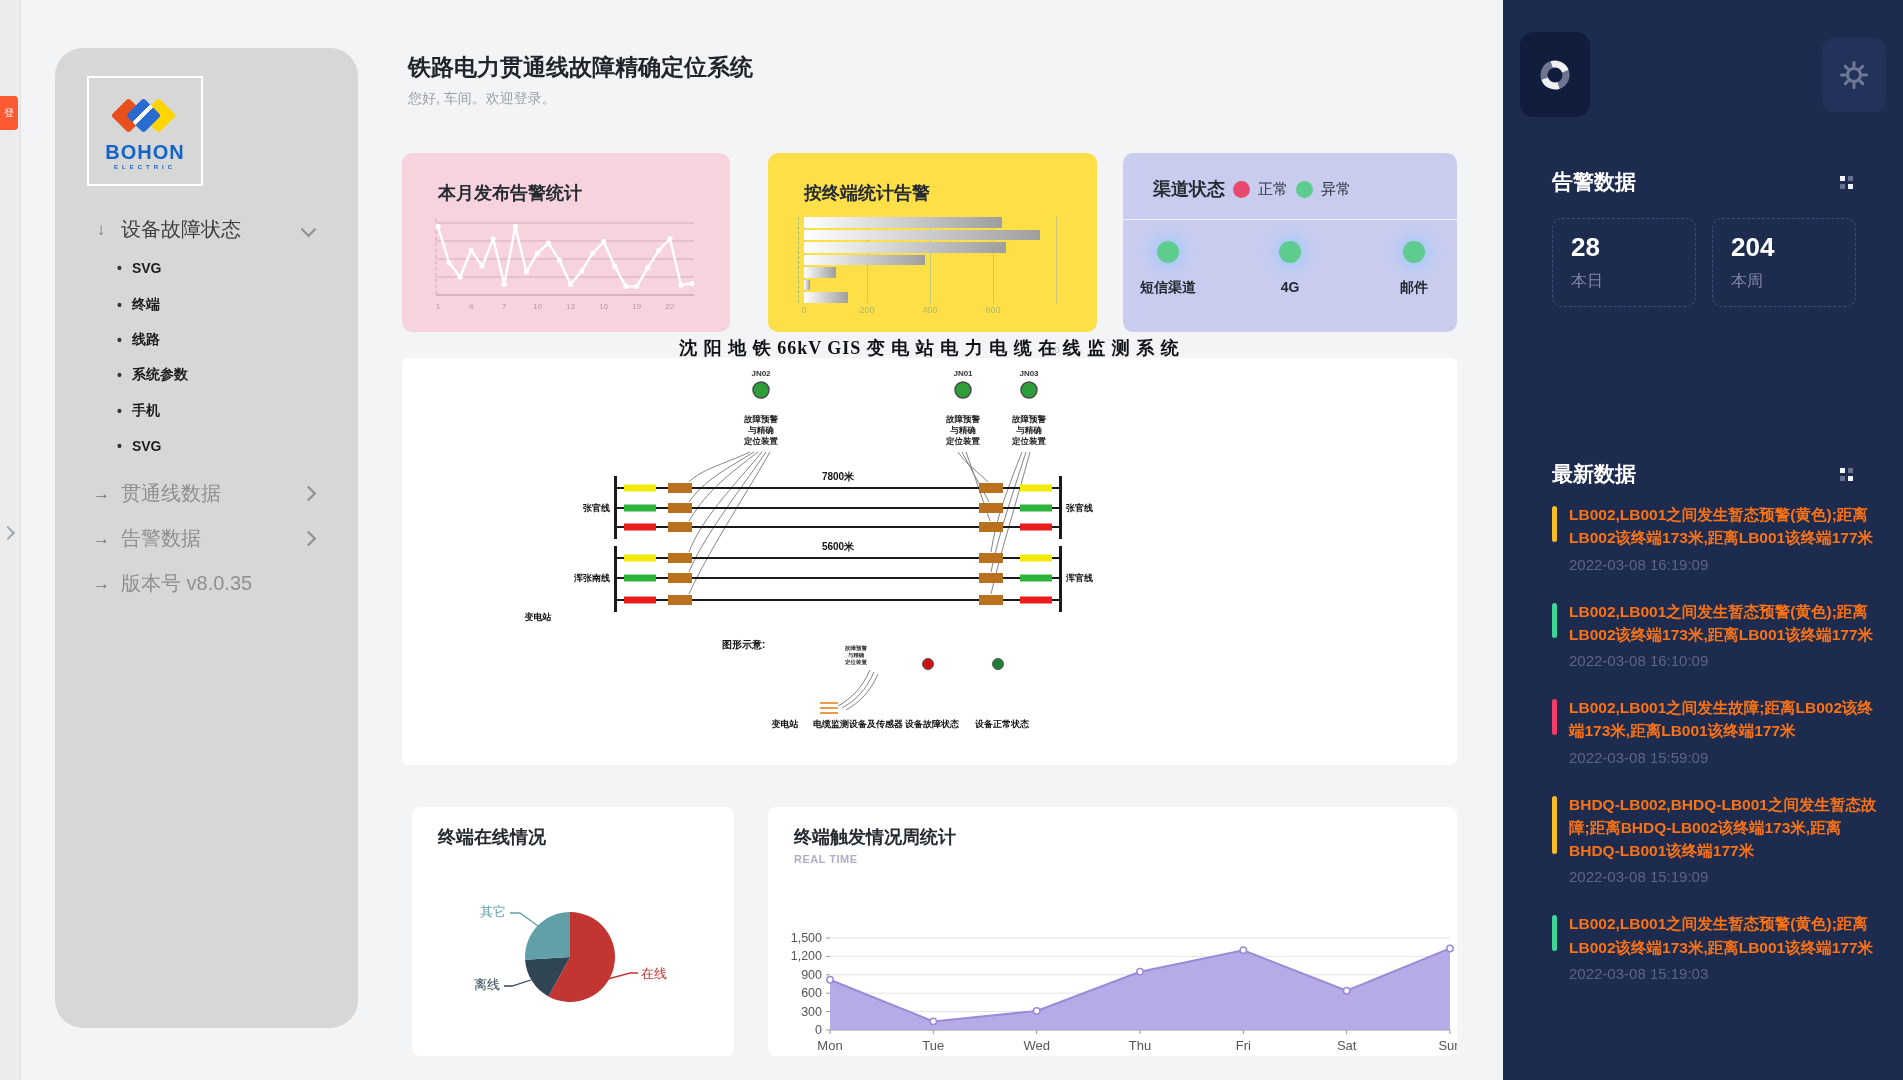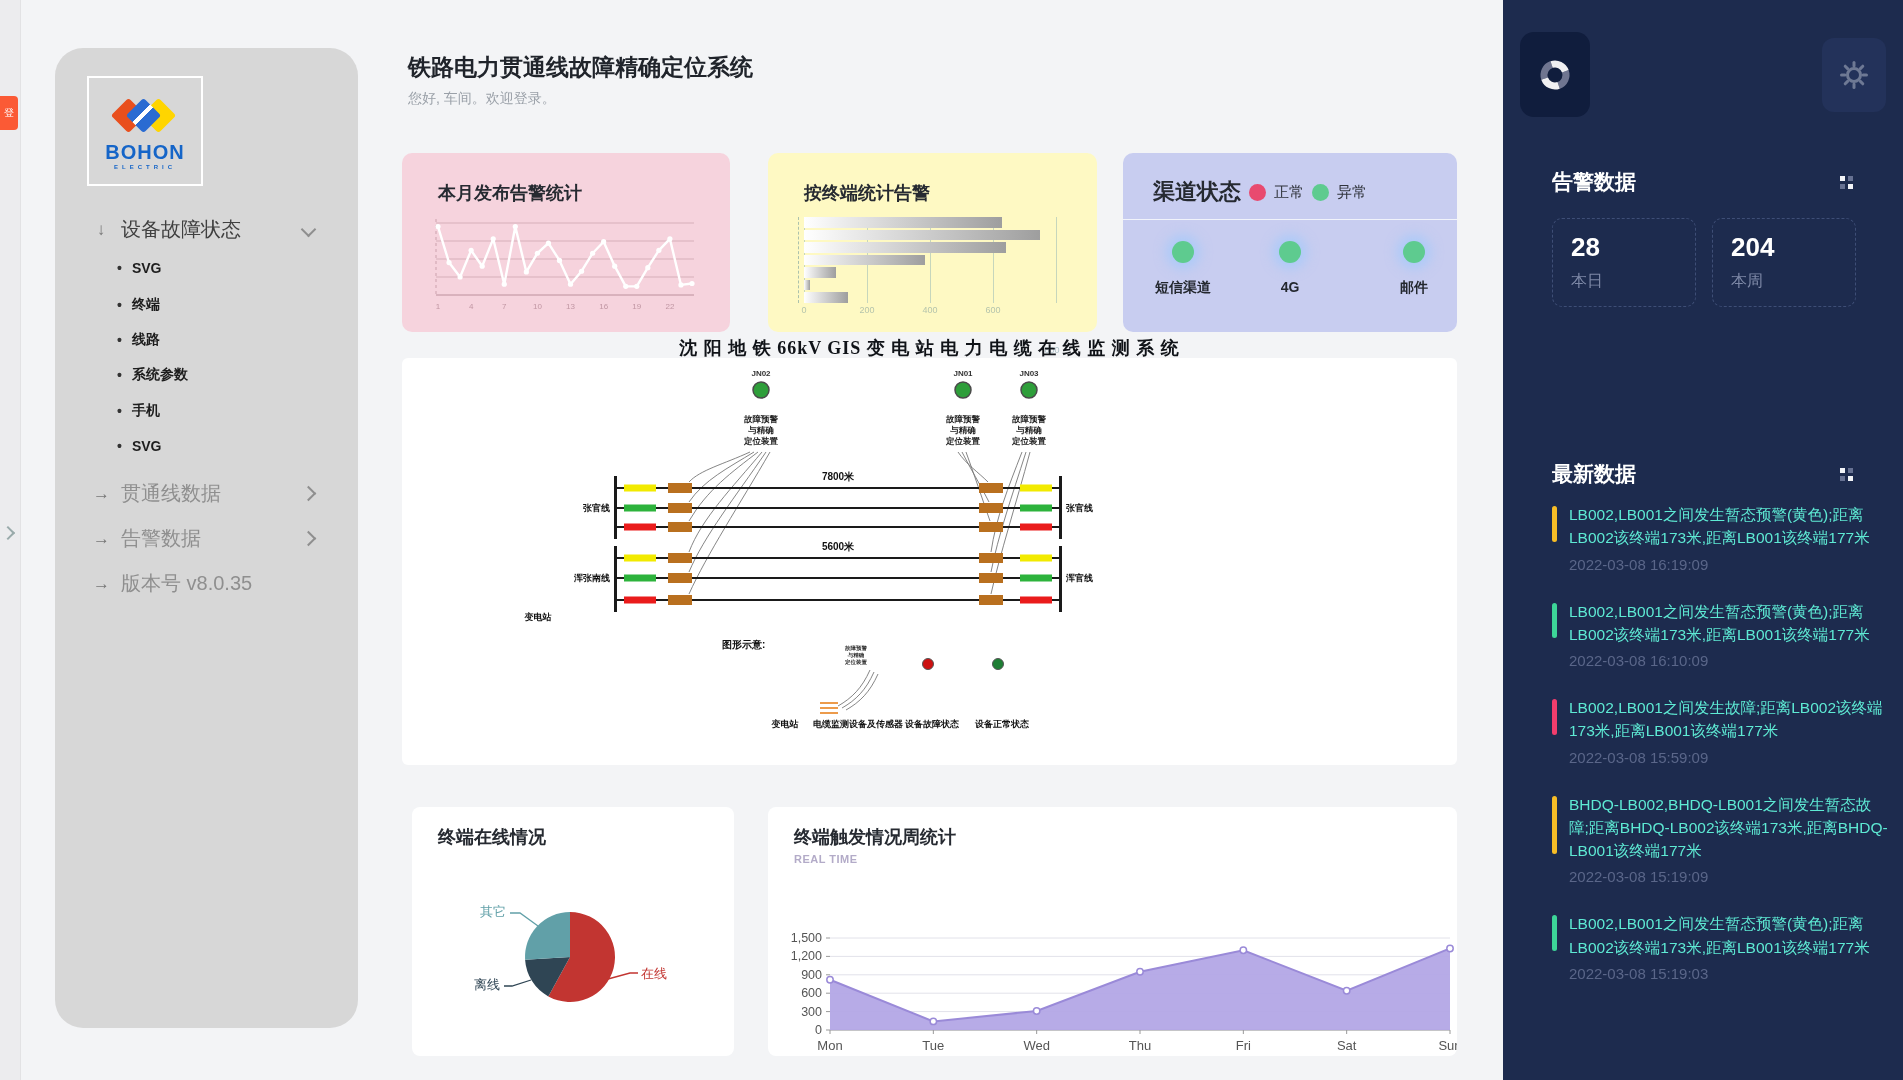"按终端统计告警" .card-cyan { background: #fef9c3 -> #fde047 }
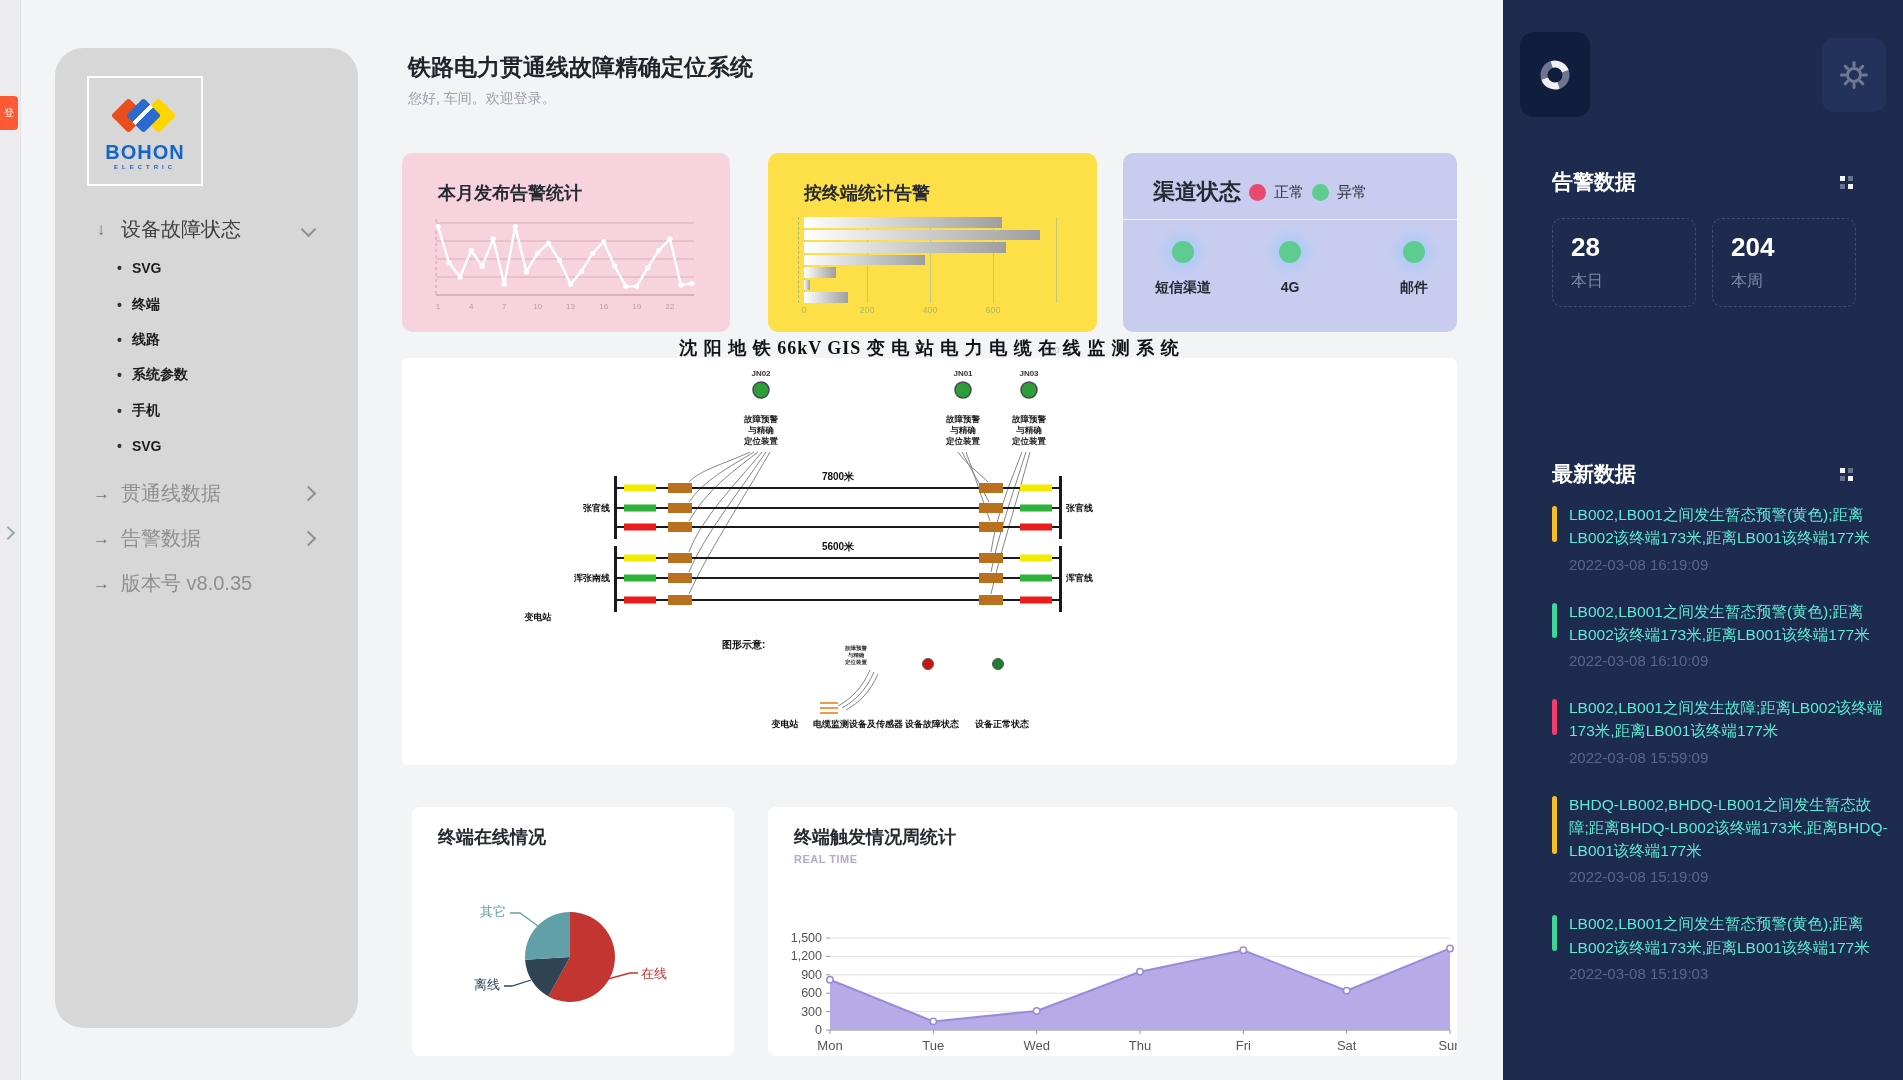"渠道状态" .chan-title { font-size: 22px -> 18px }
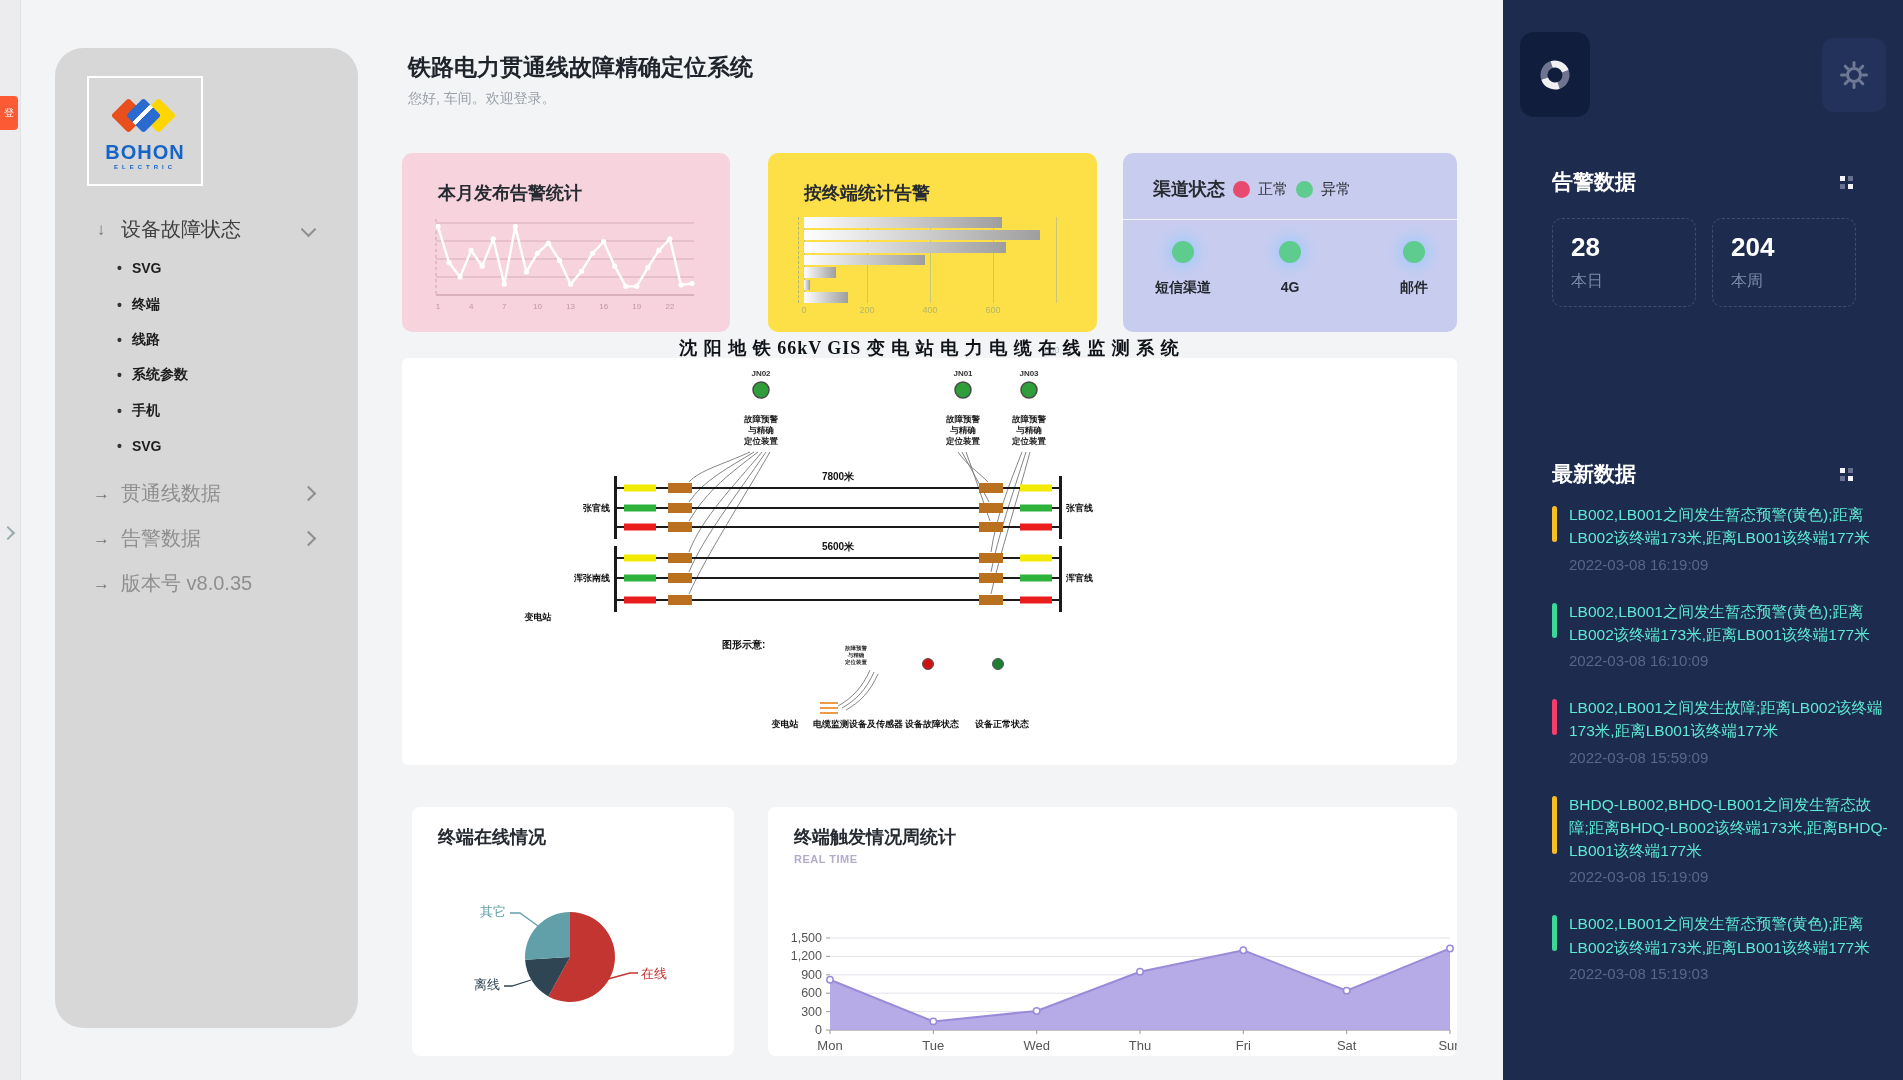"短信渠道" div.chan-col { left: 15px -> 0px }
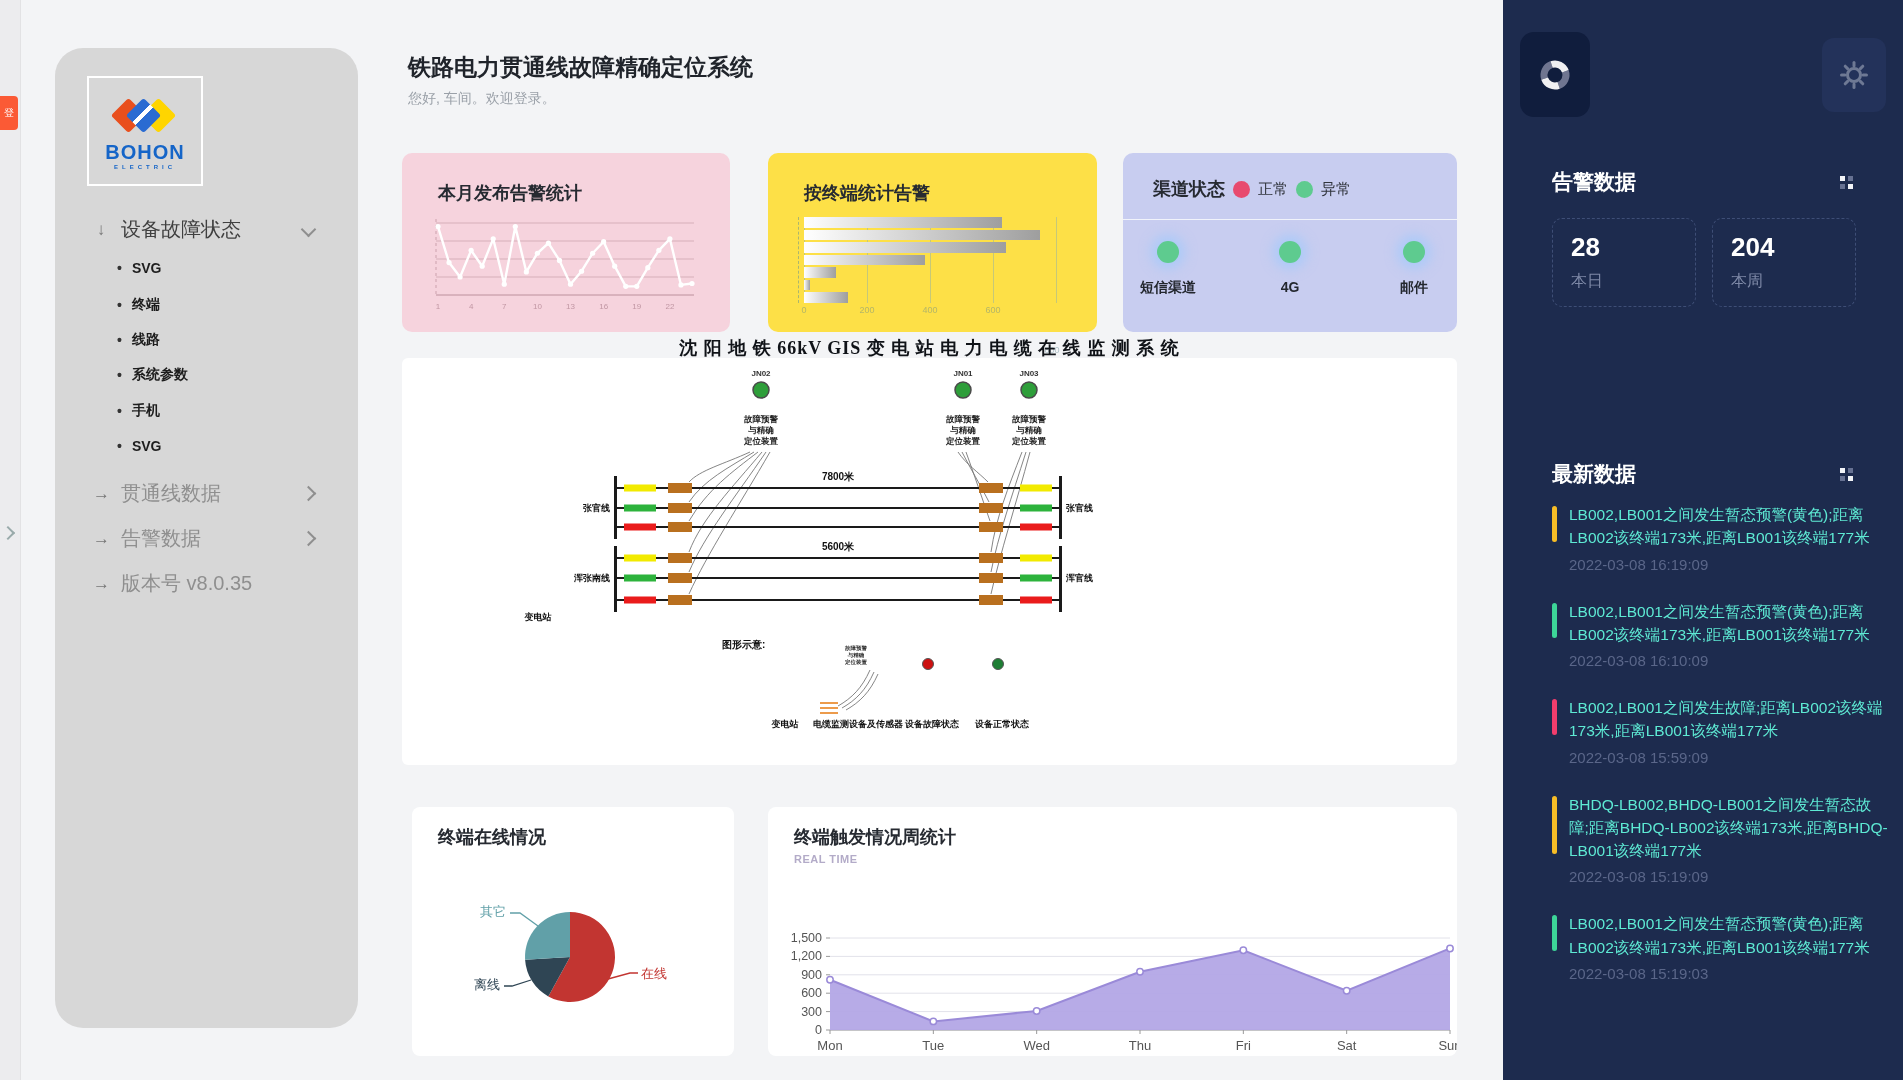"LB002,LB001之间发生暂态预警(黄色);距离LB002该终端173米,距" .alert-text { color: #5eead4 -> #f97316; font-weight: 400 -> 700 }
